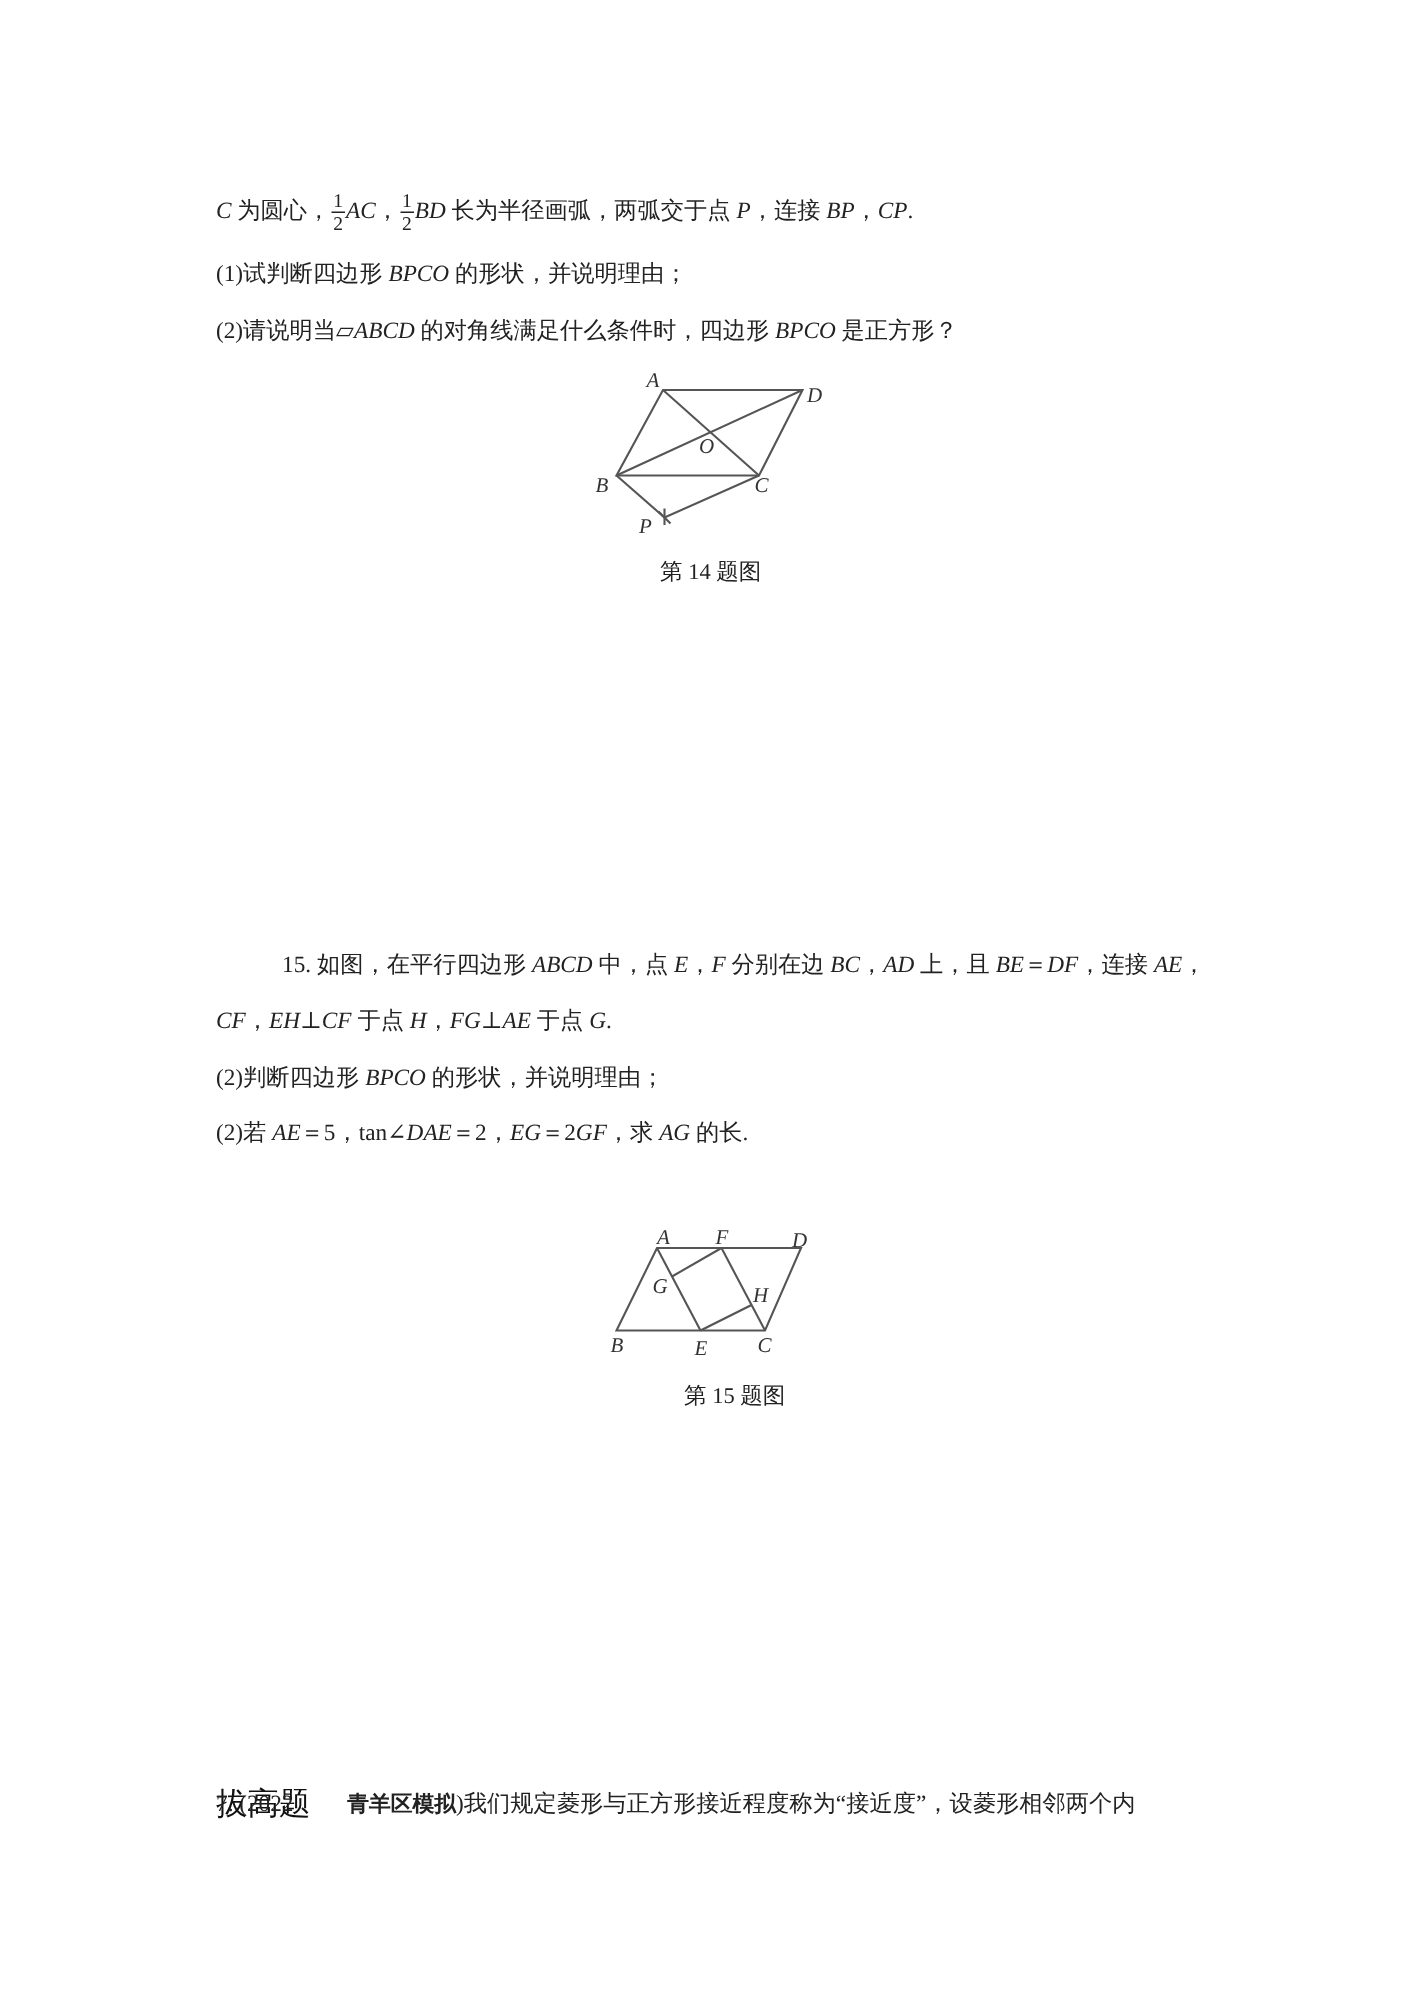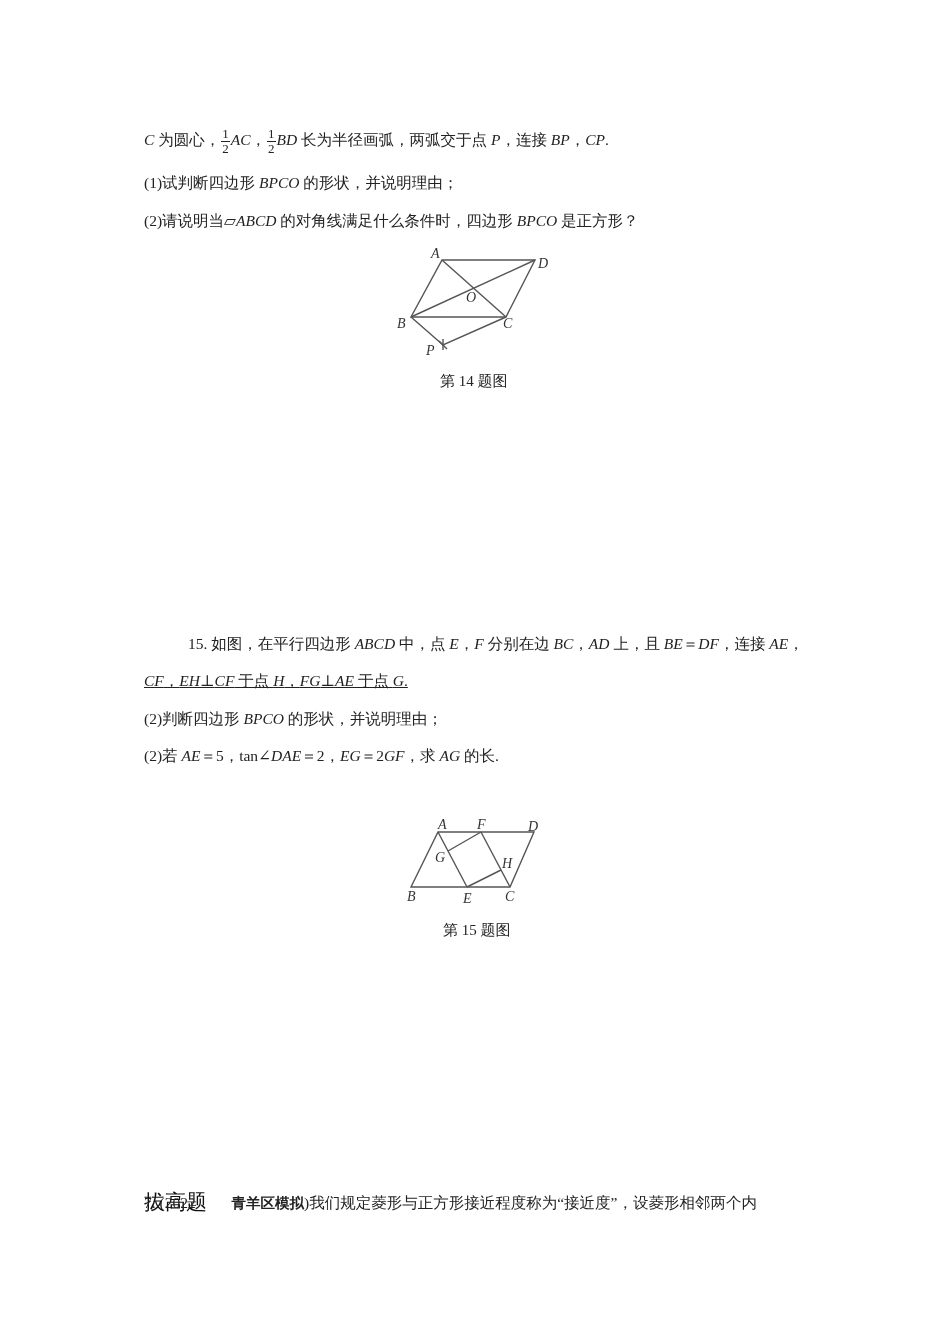"CF，EH⊥CF 于点 H，FG⊥AE 于点 G." div.line { text-decoration: underline -> none }
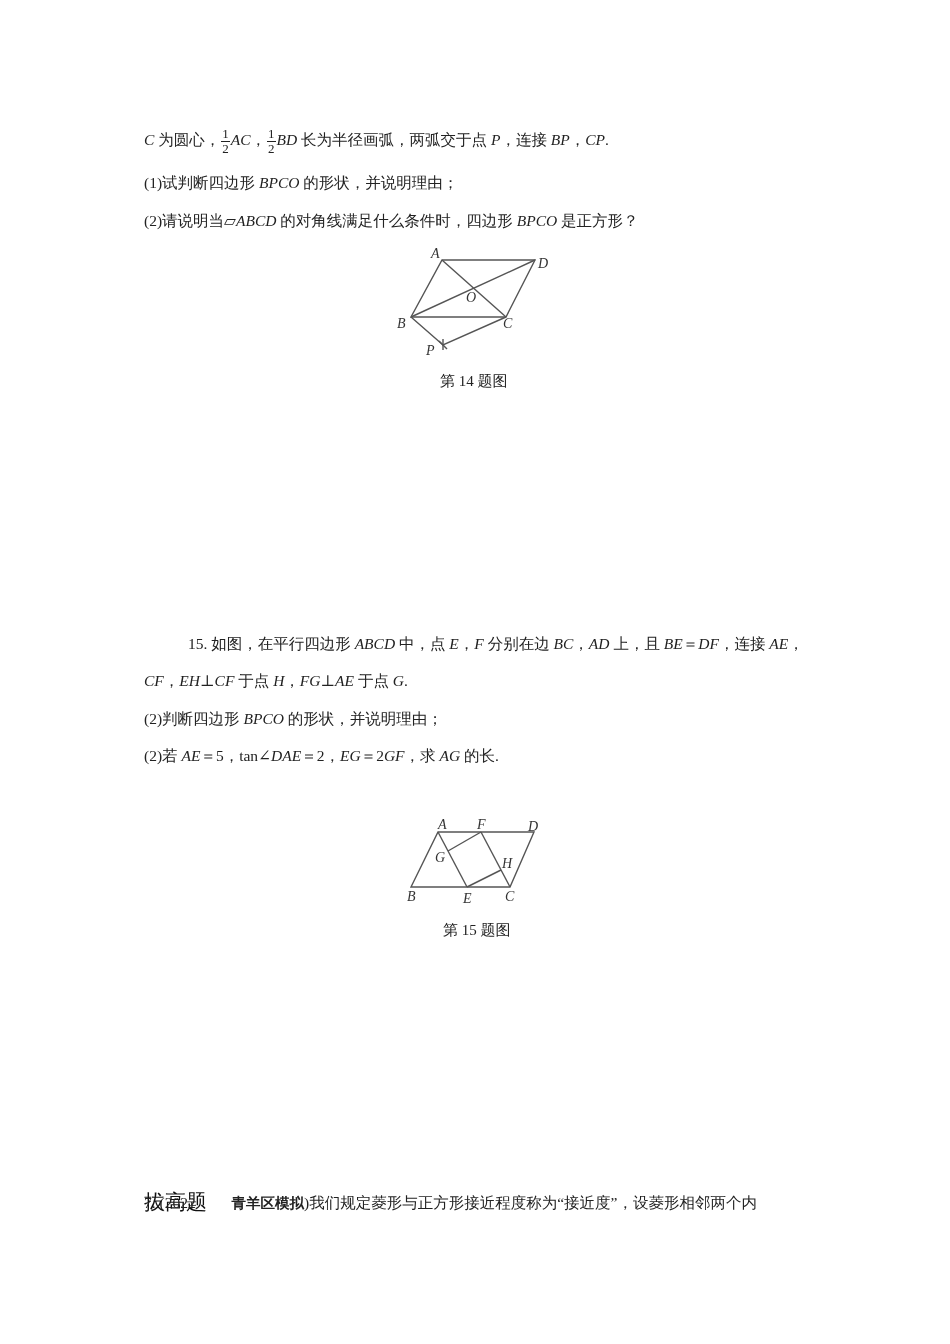"第 15 题图" div.caption { left: 443px -> 456px }
